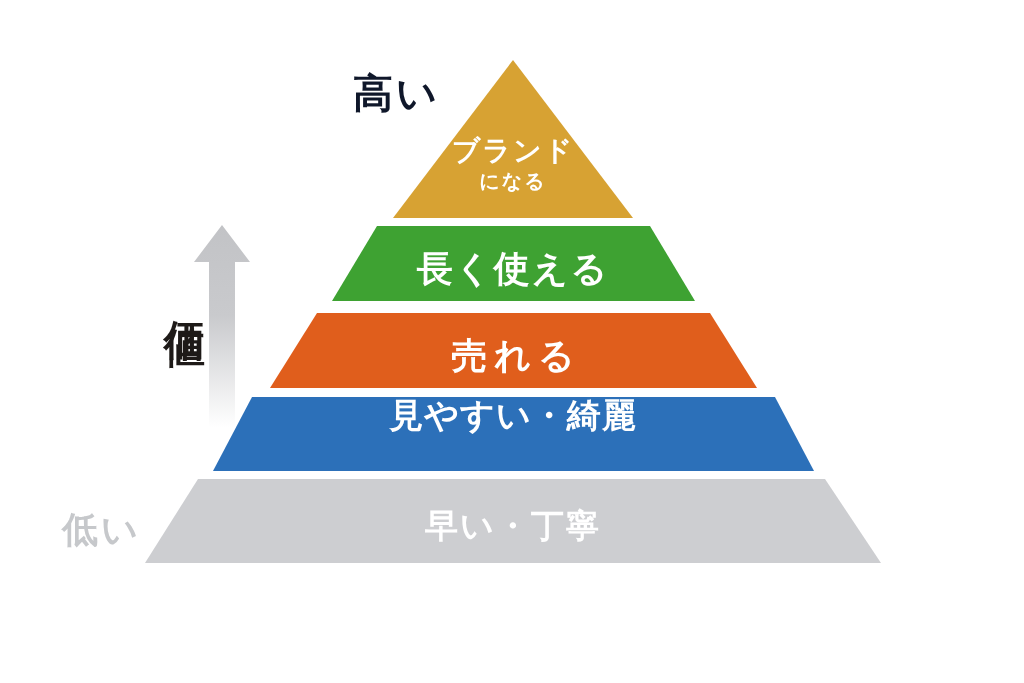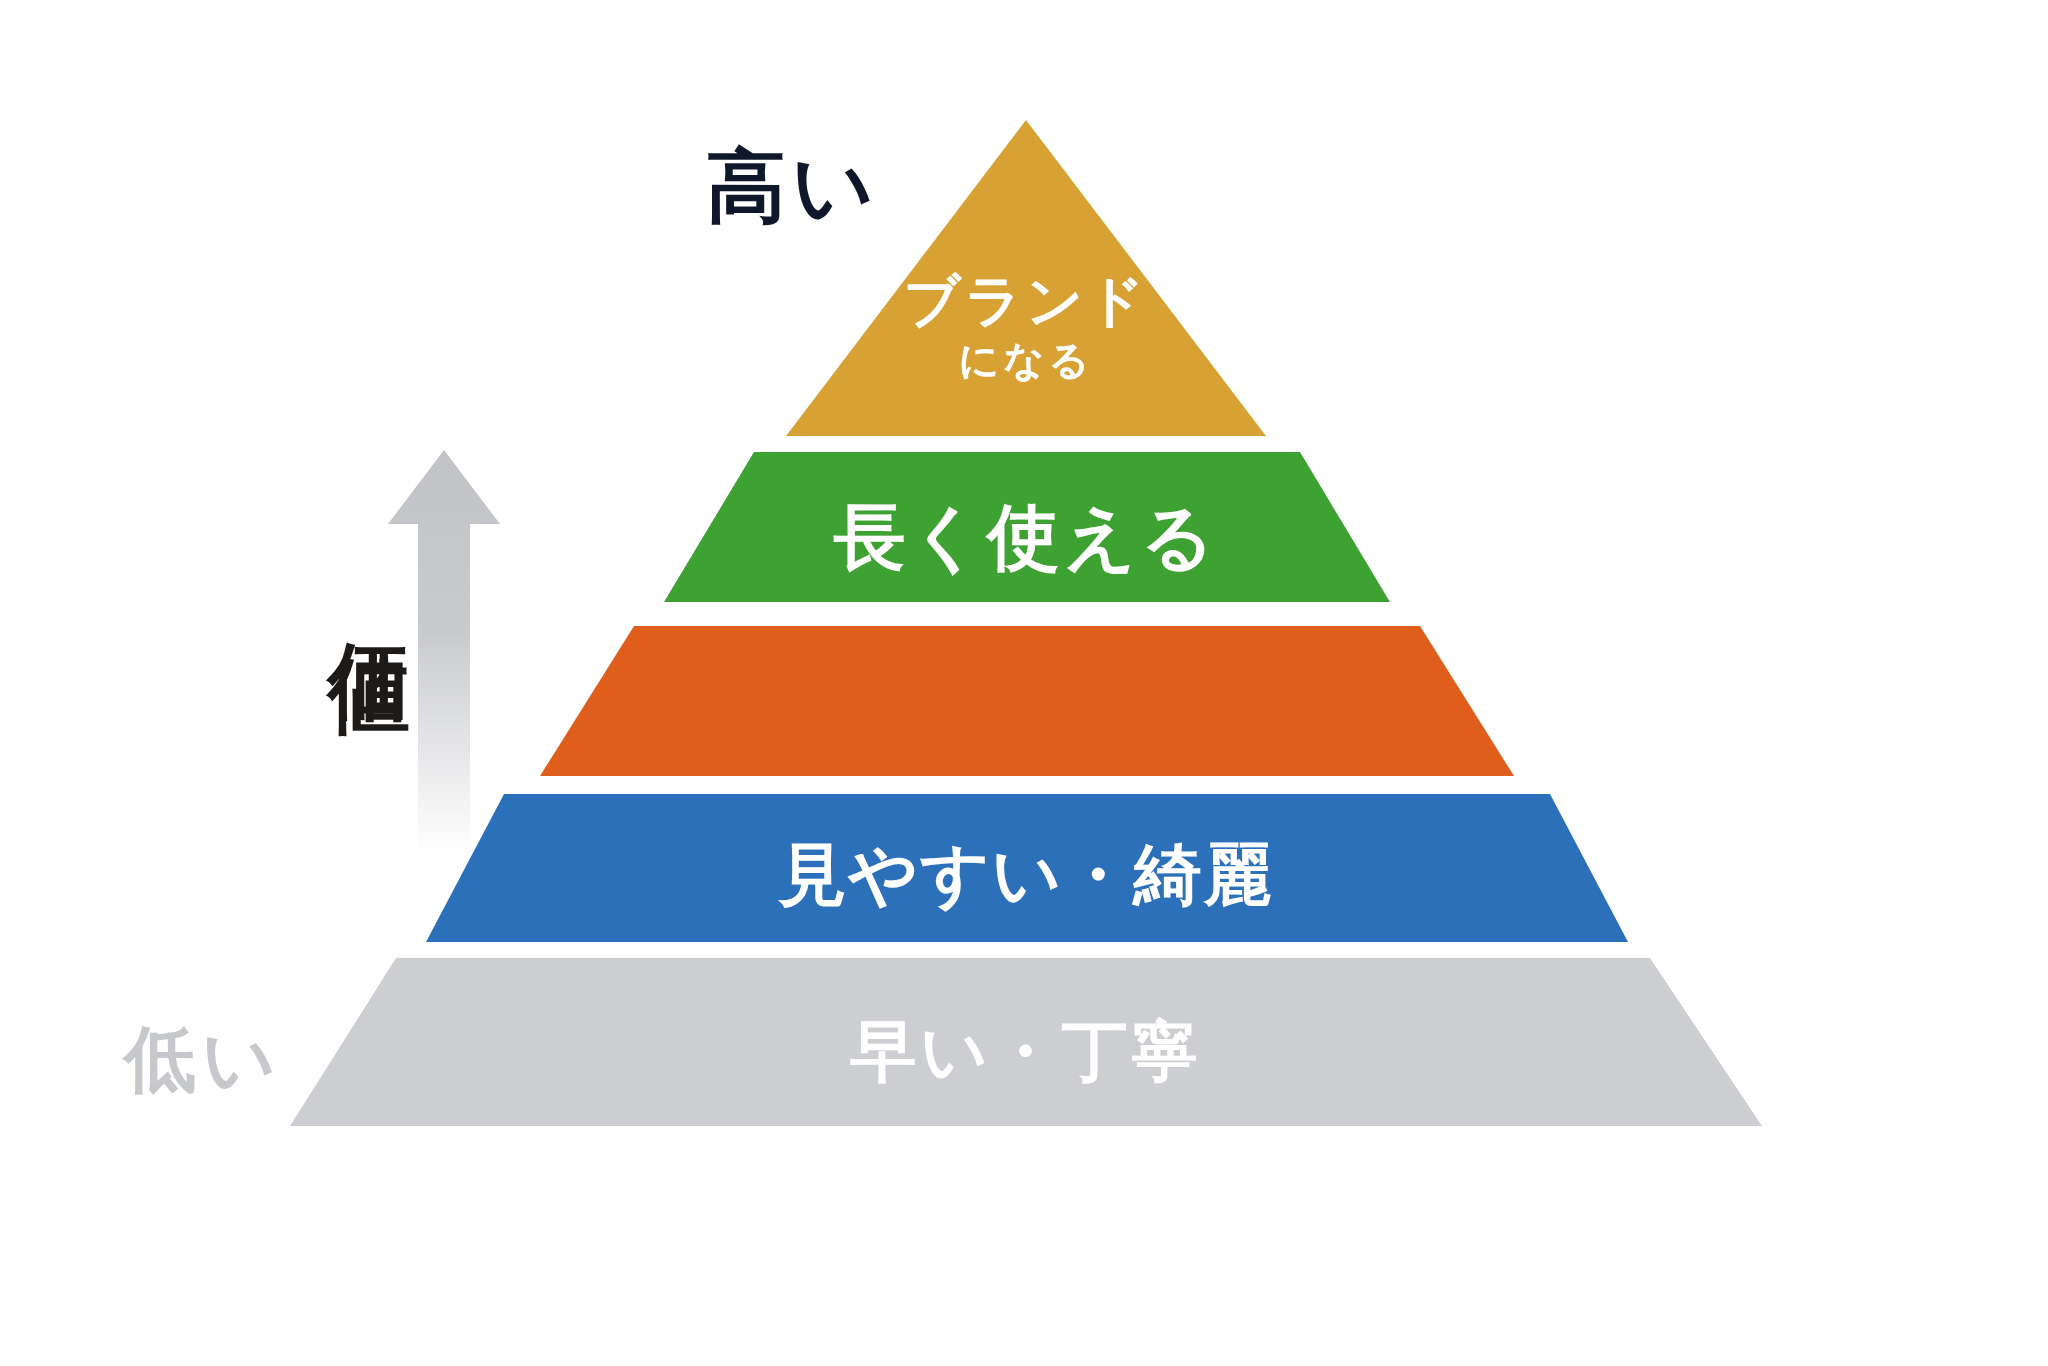"売れる" div.txt { html: none -> <div>売れる</div> }
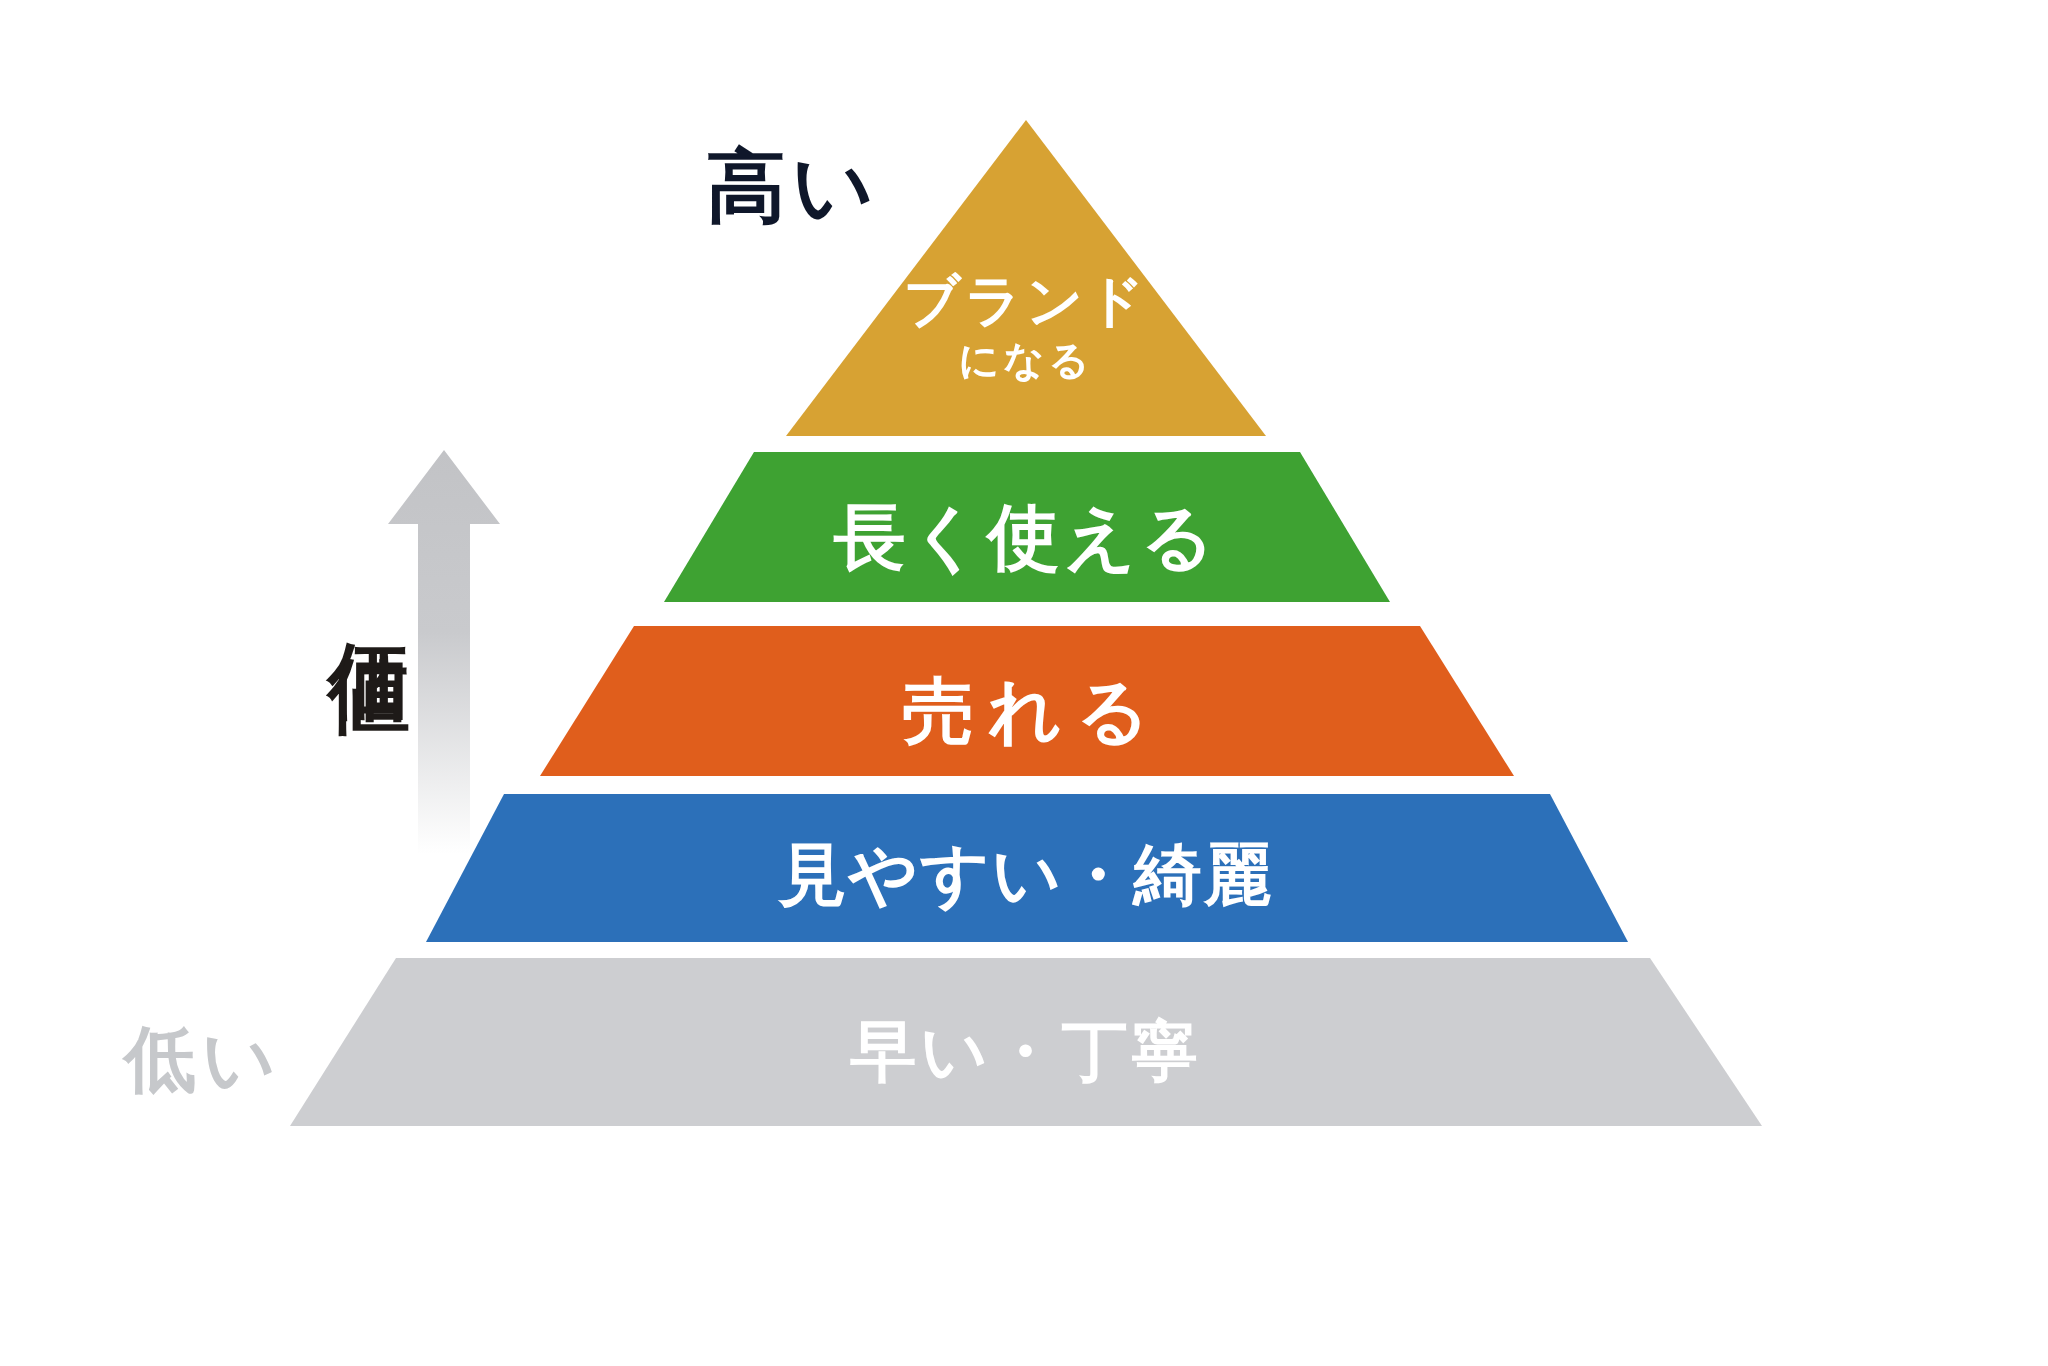"見やすい・綺麗" .l4 { top: 415px -> 393px }
